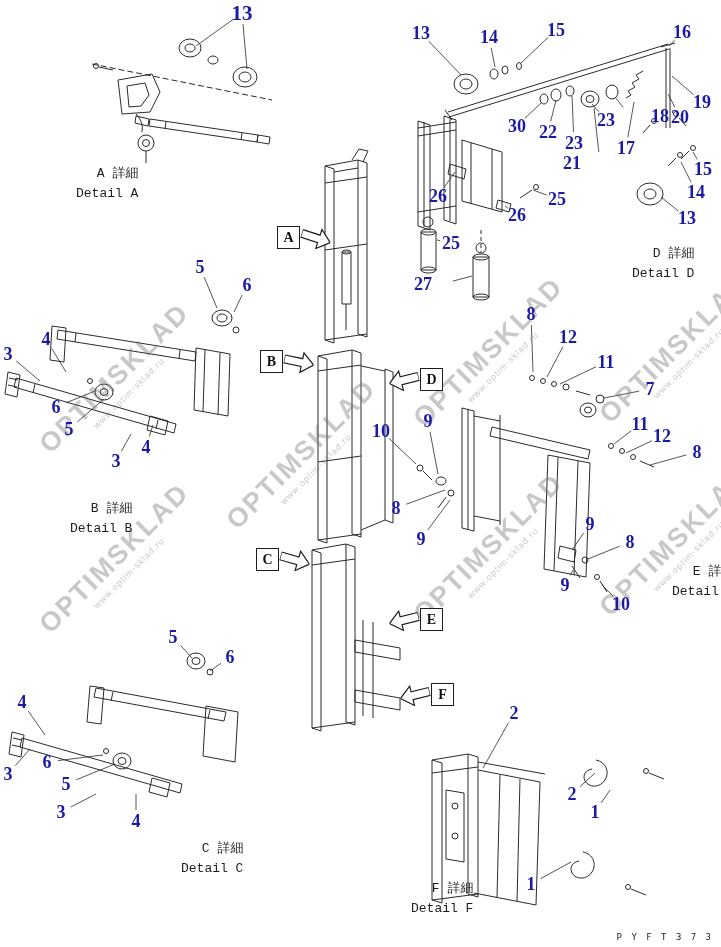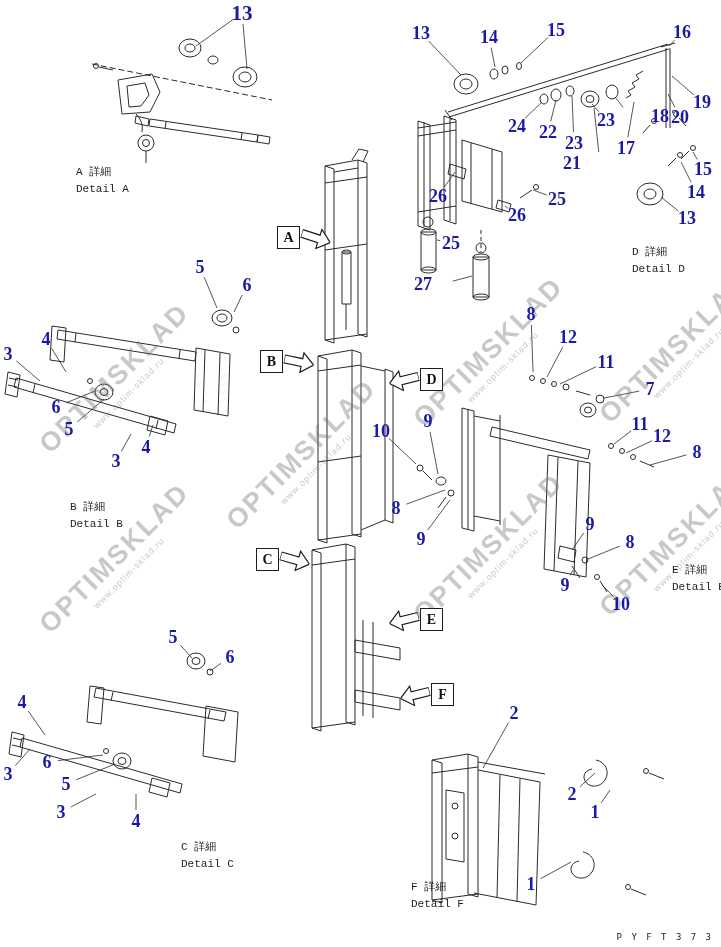"24" div.callout { text: 24 -> 30 }
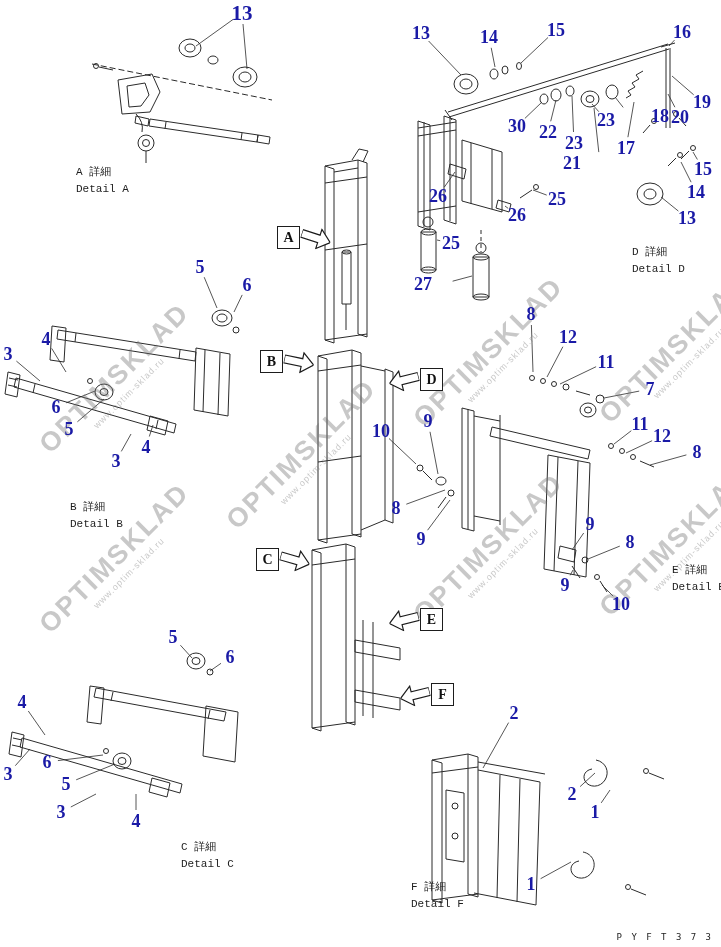"A 詳細" .detail-label { font-size: 11px -> 13px; text-align: left -> right }
